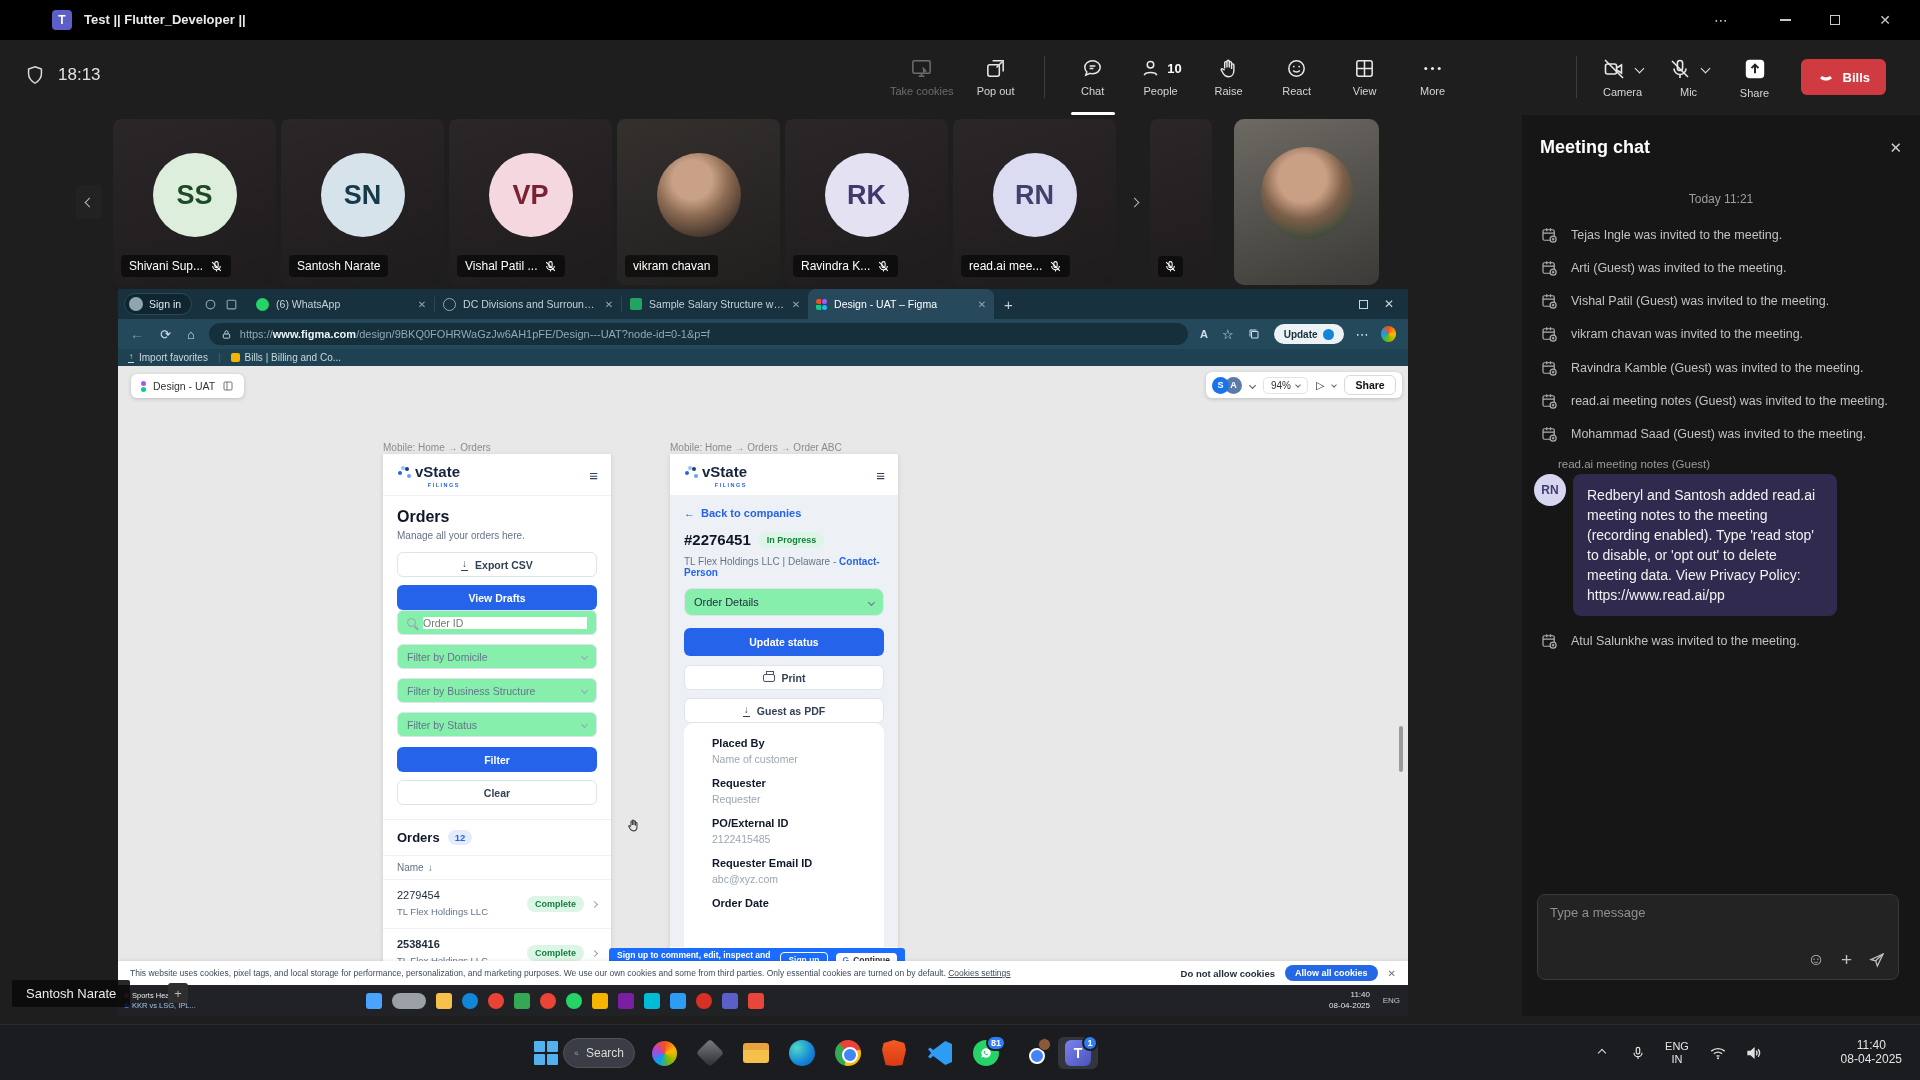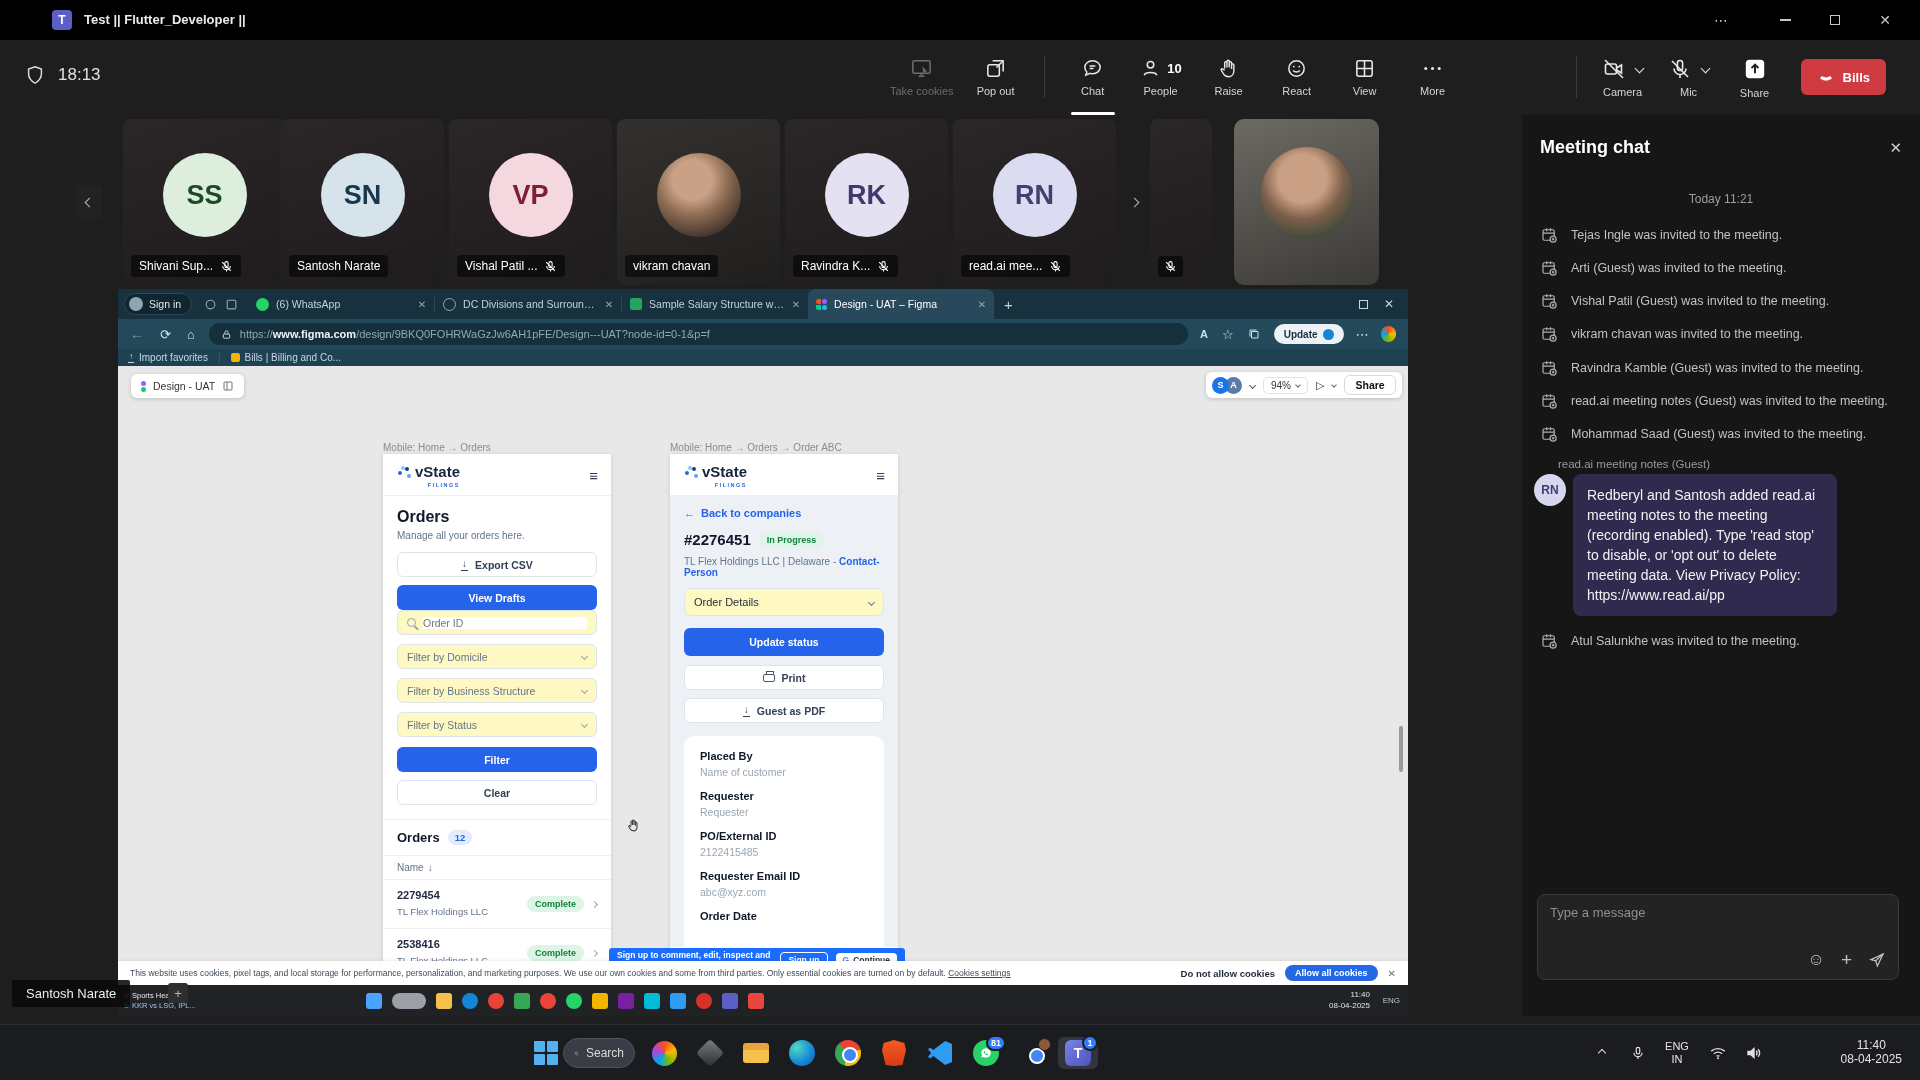"SS" div.tile { left: 123px -> 113px }
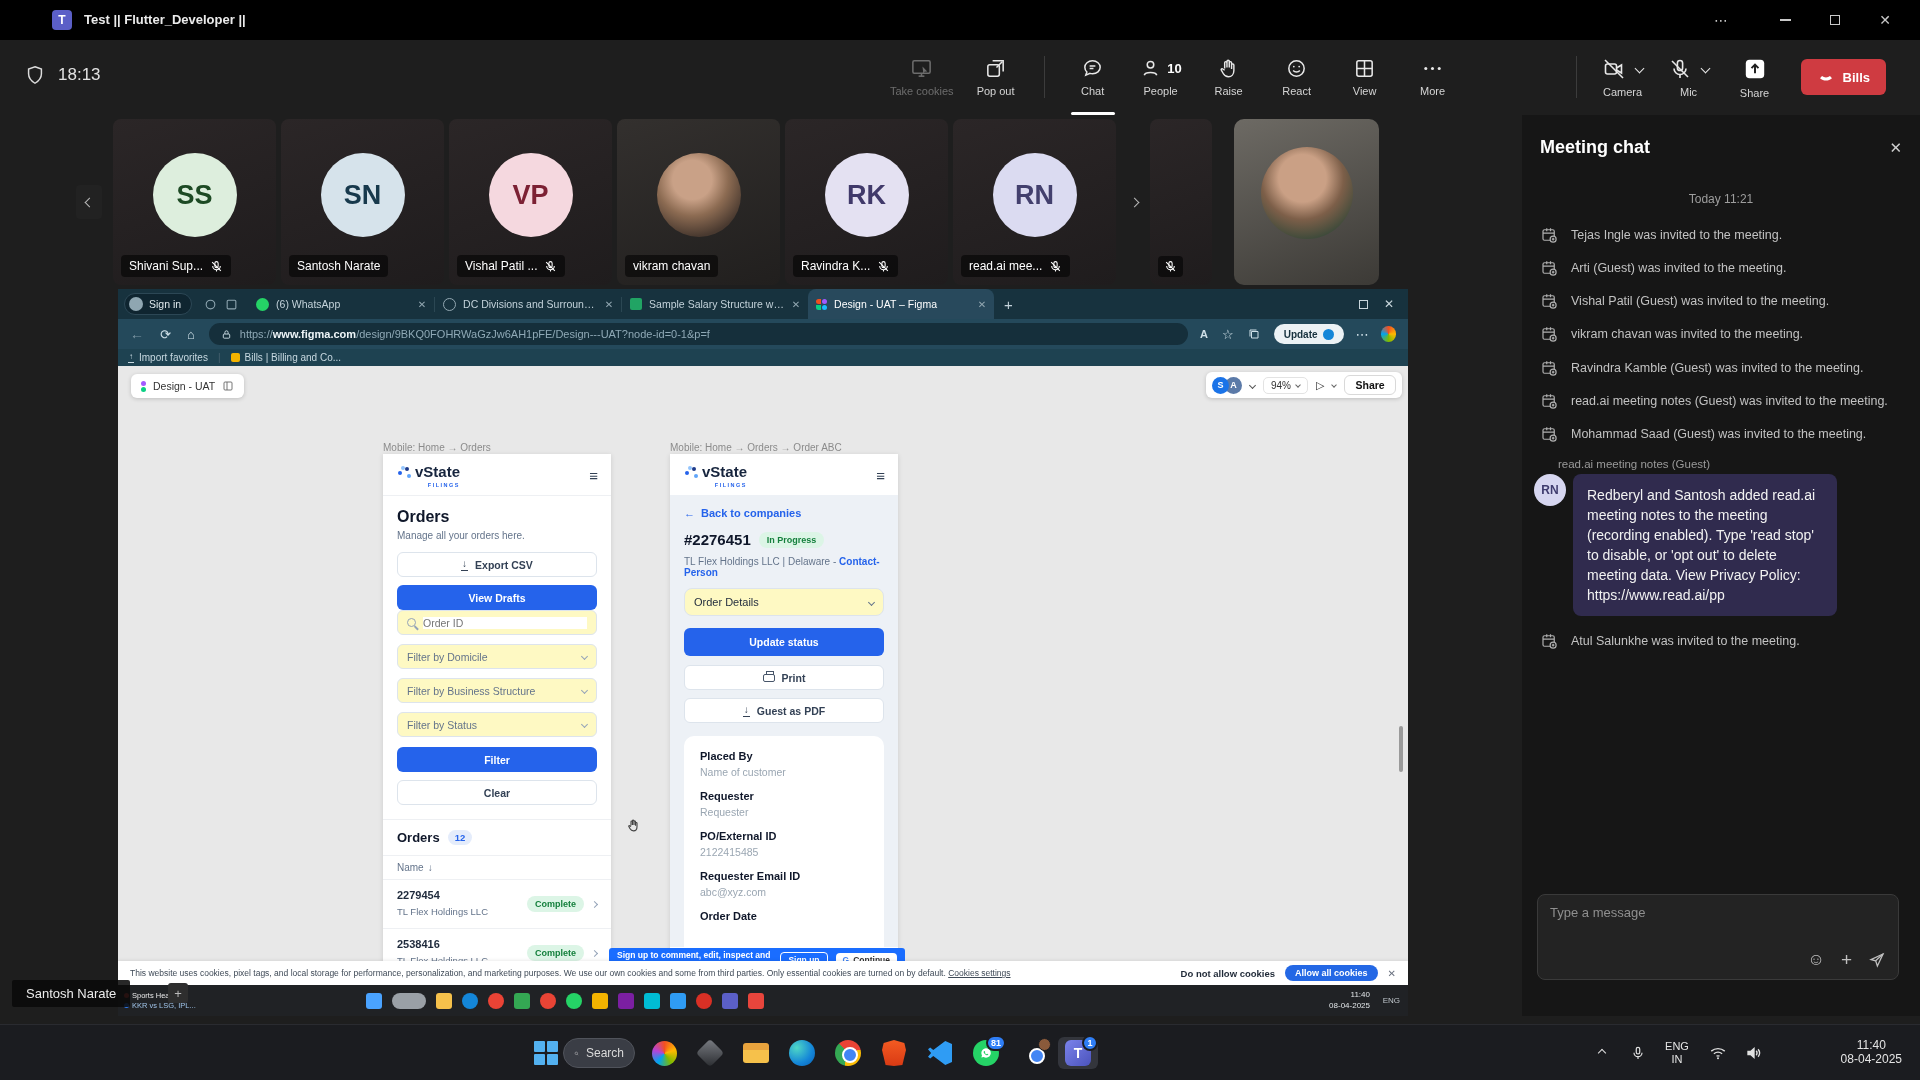"Order Details" .minput { background: #fef9c3 -> #86efac }
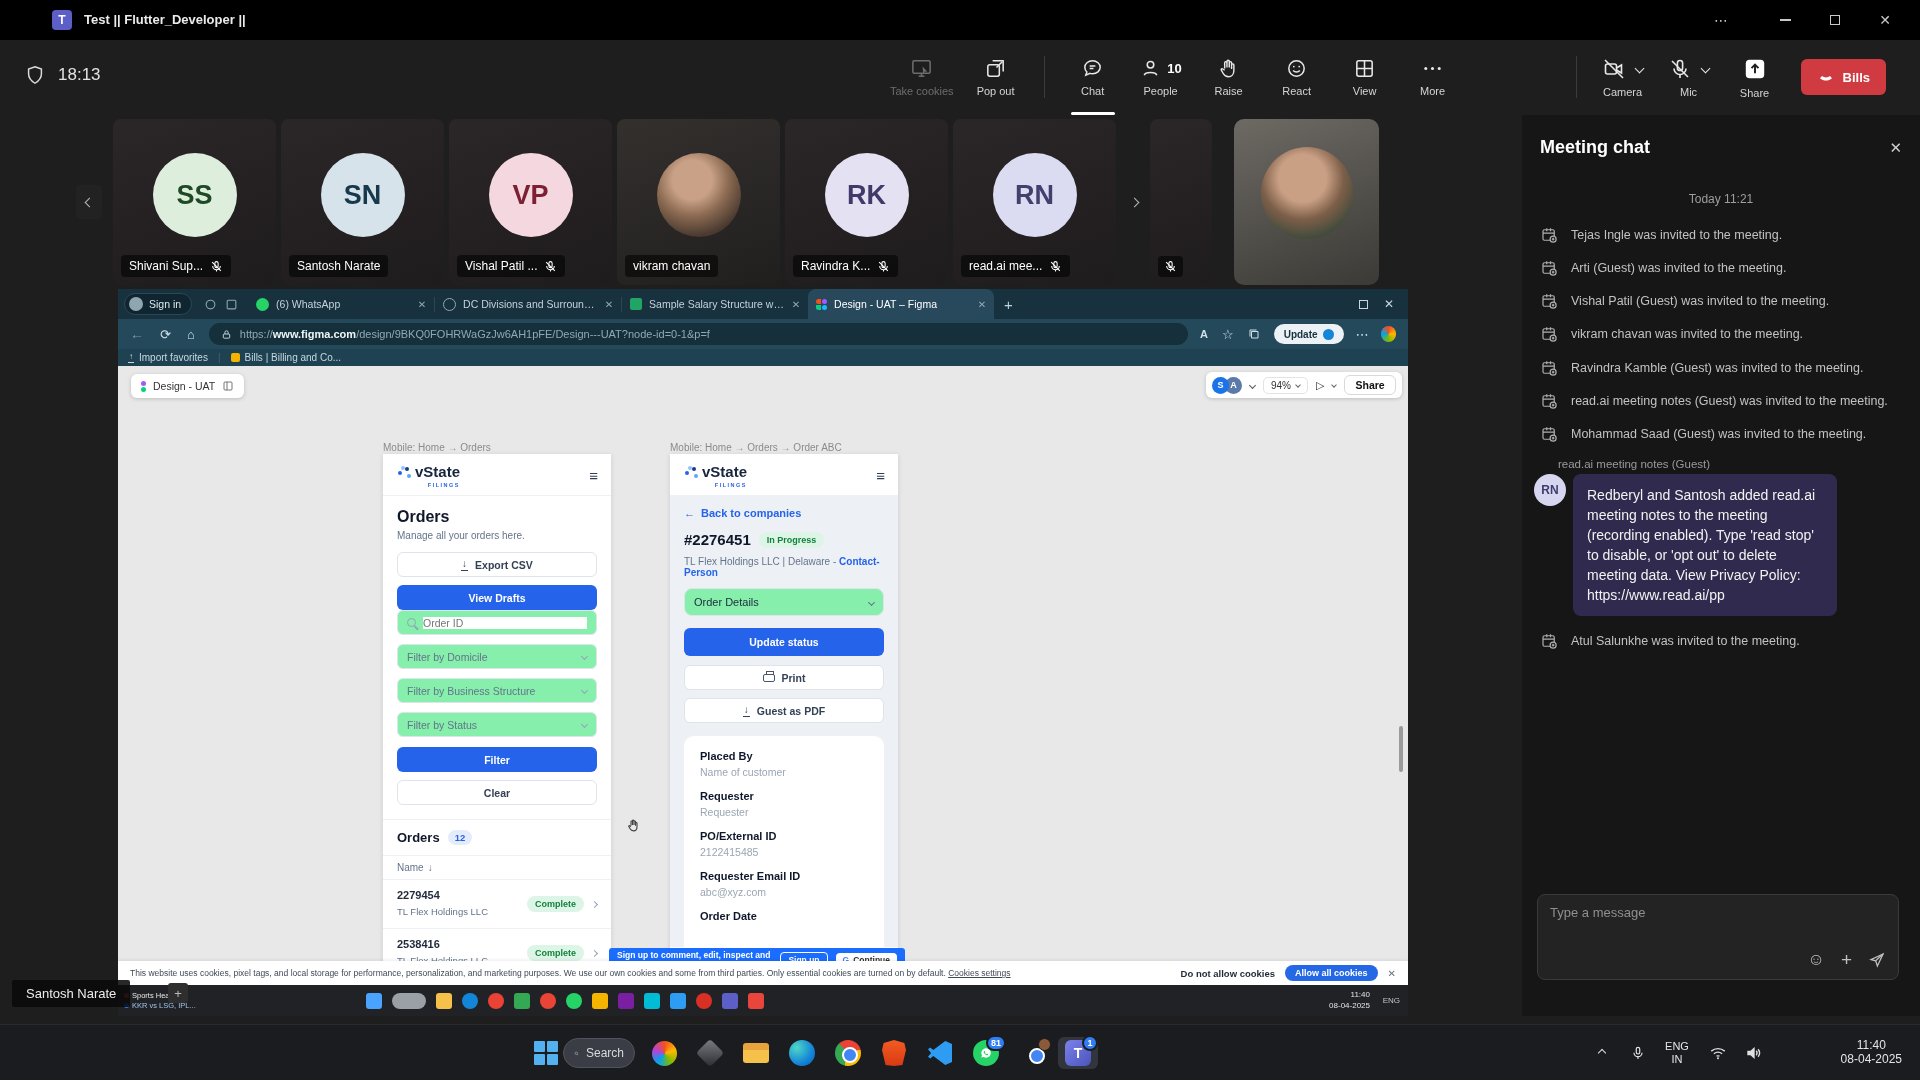"Placed By" div { margin-top: 13px -> none; padding: 14px 16px -> 14px 28px }
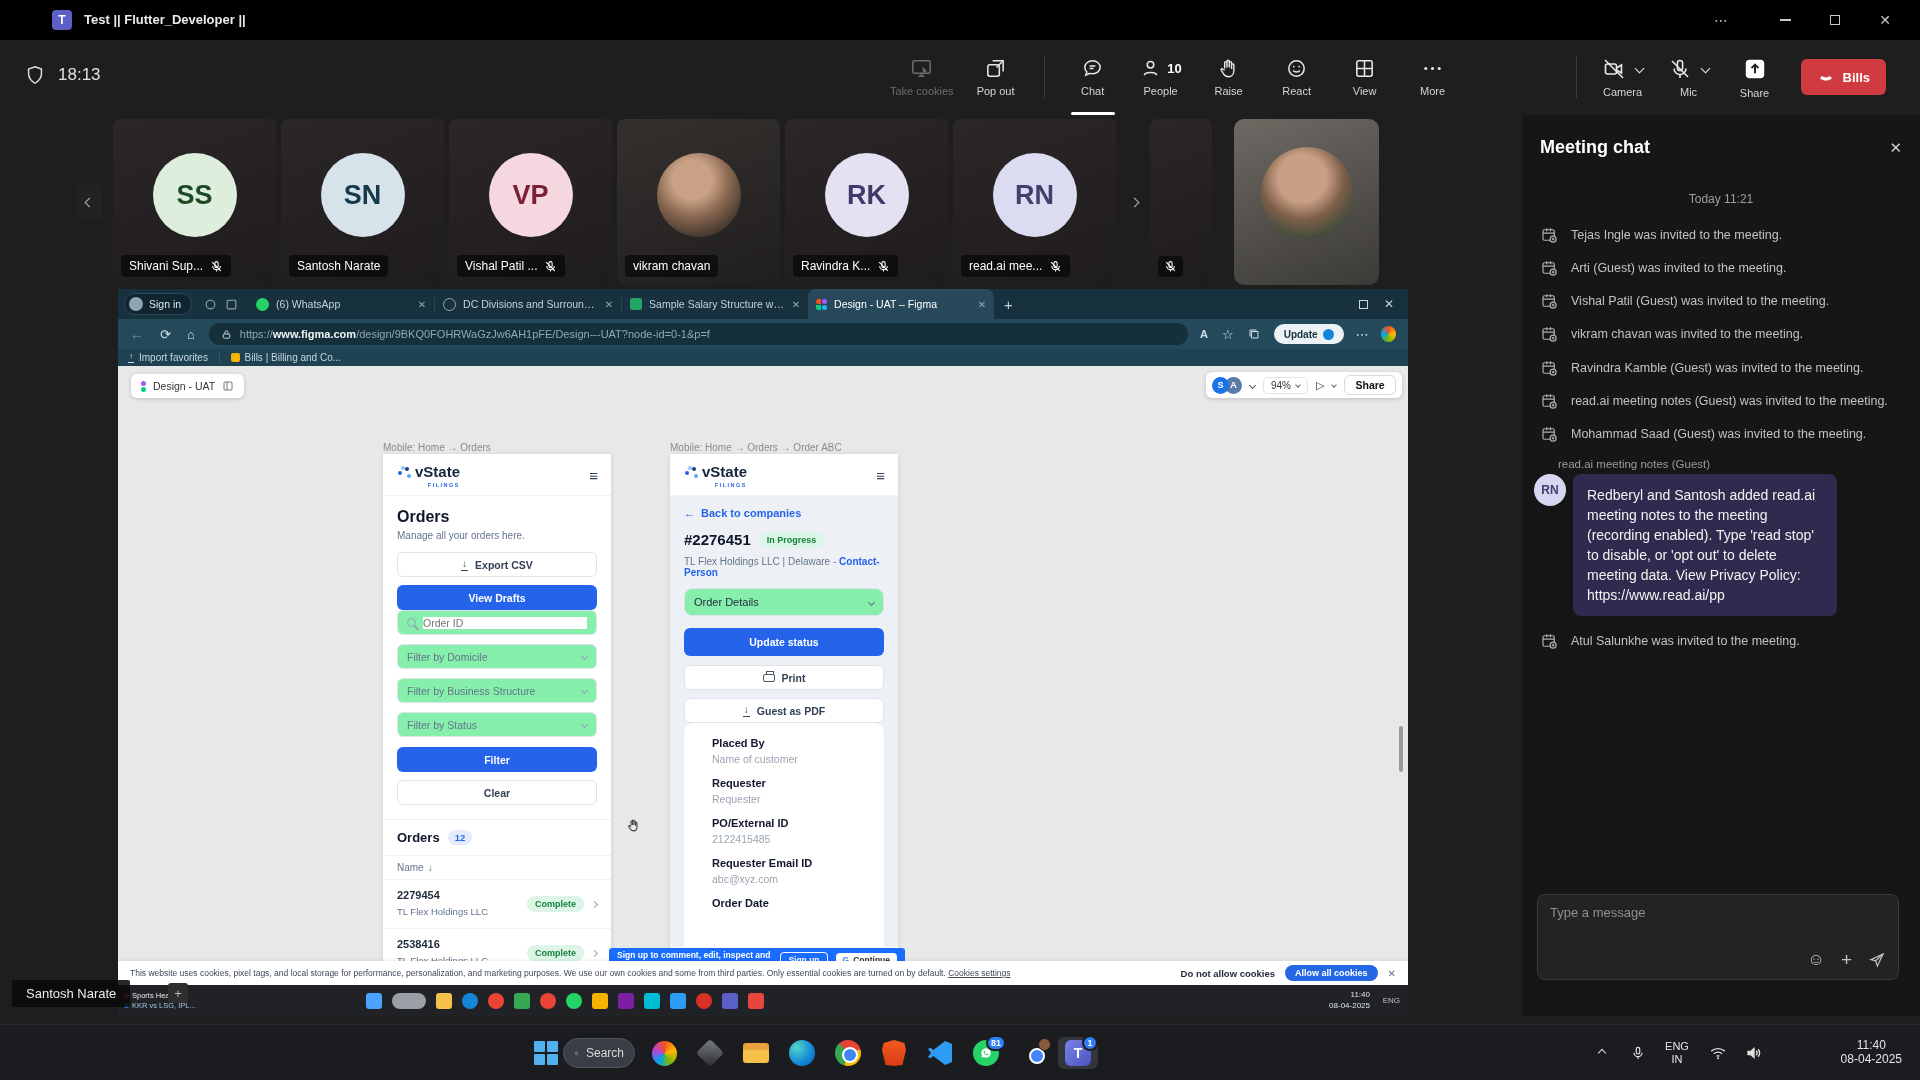"2279454" span { font-weight: bold -> normal }
